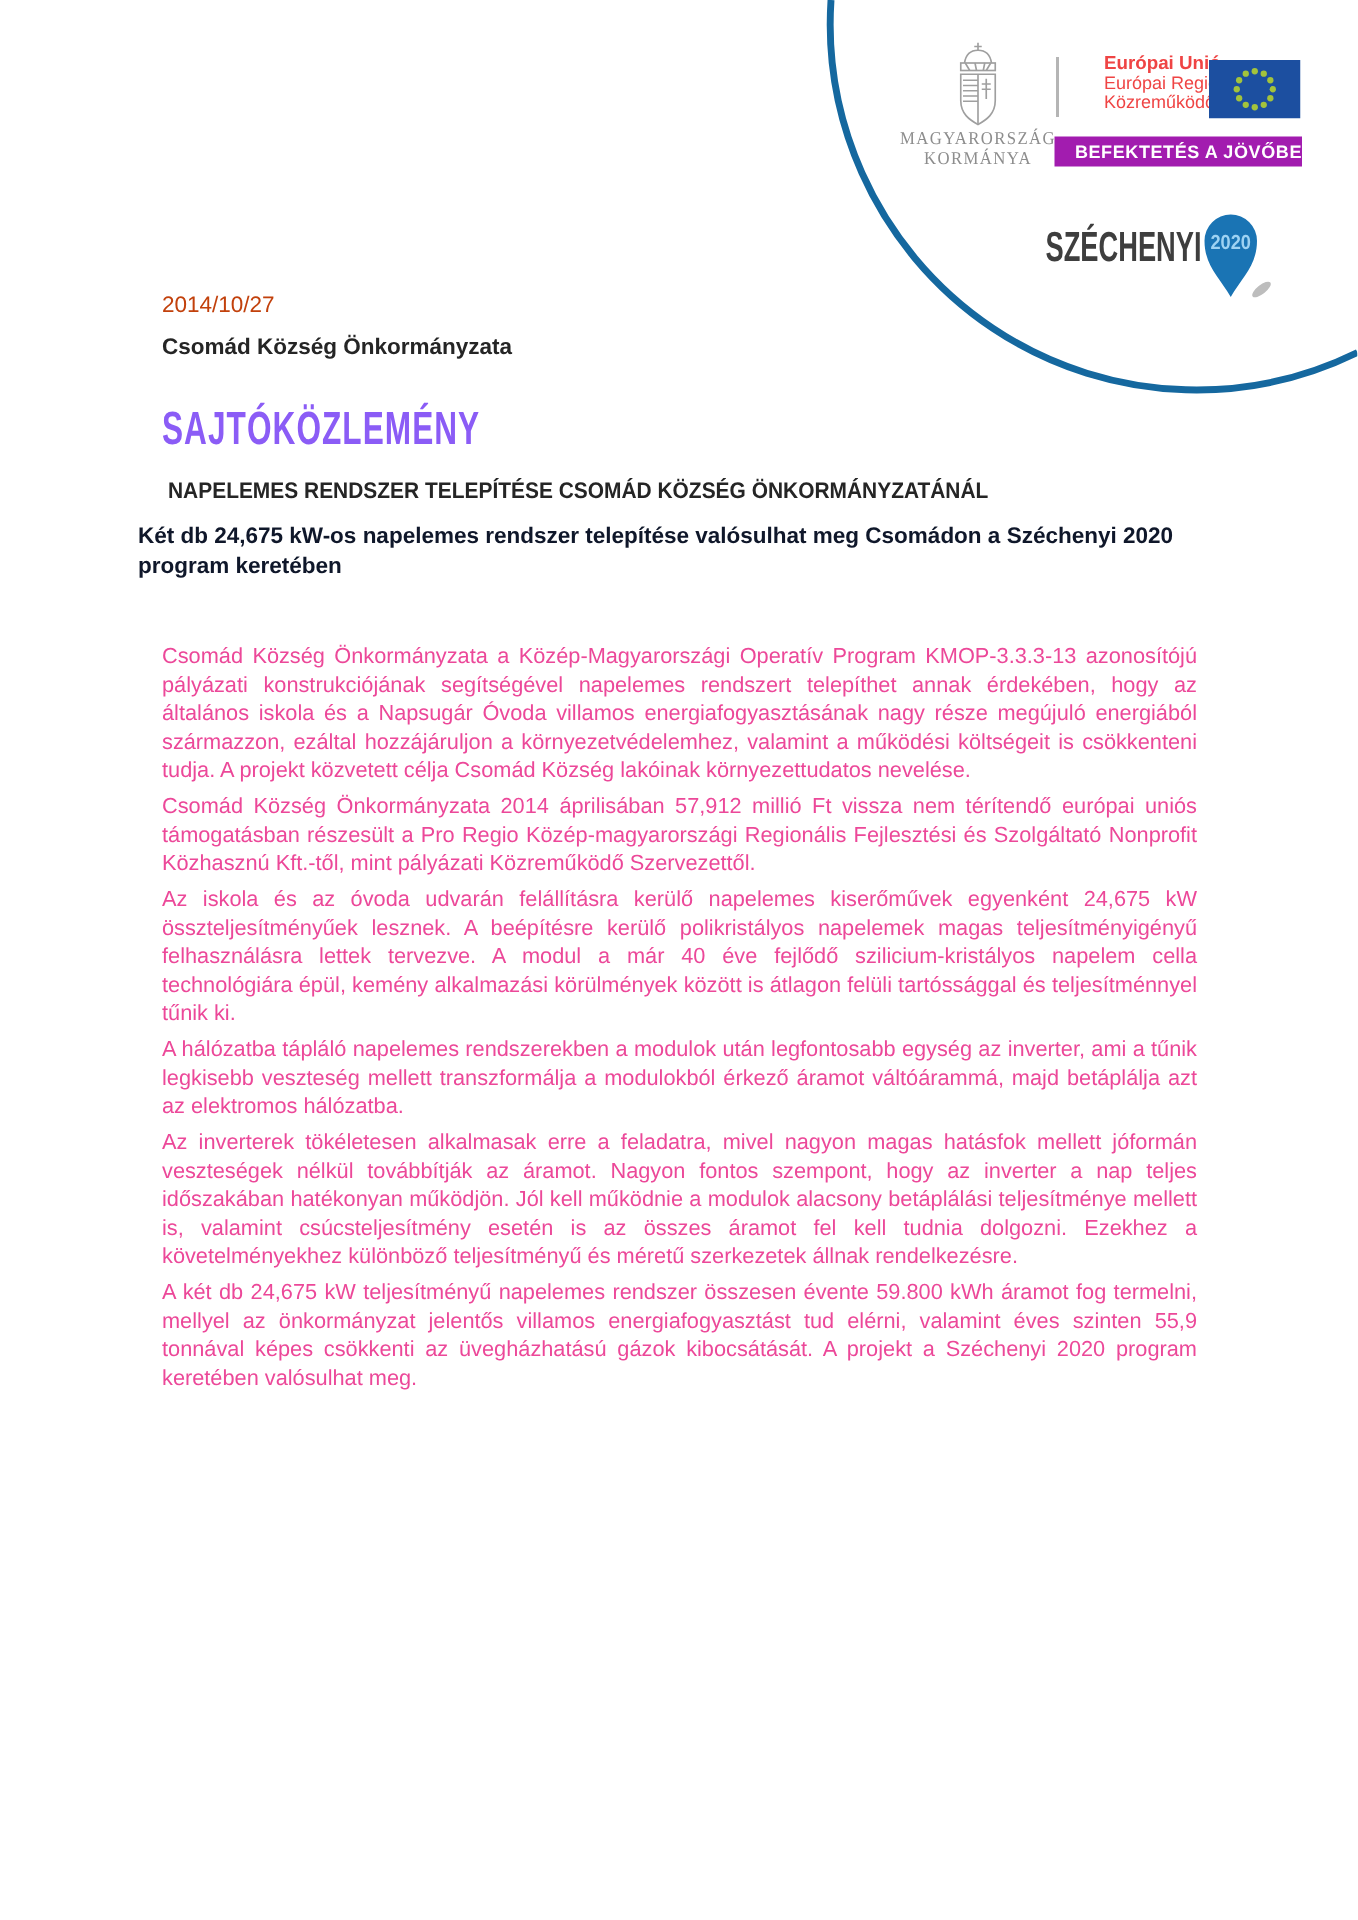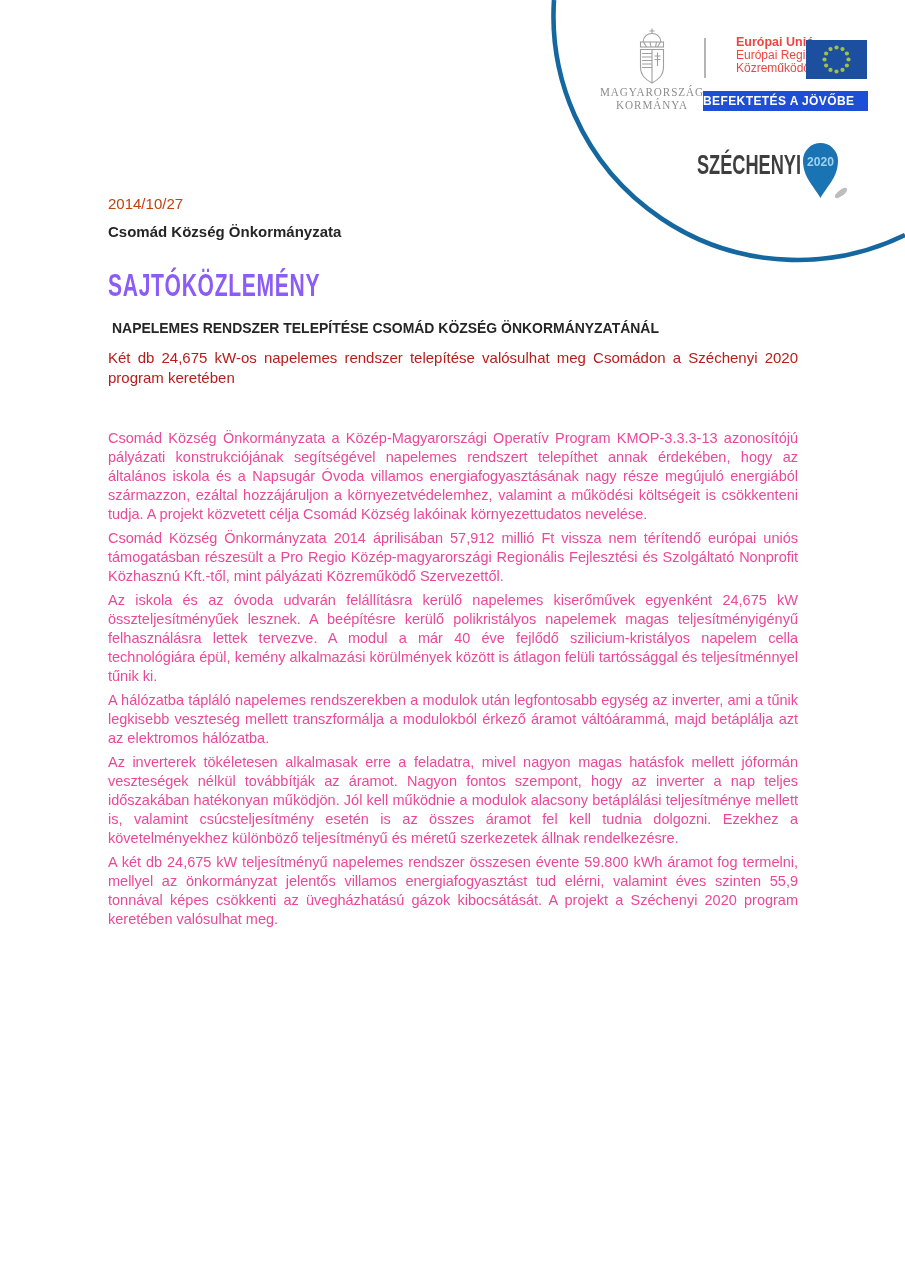"BEFEKTETÉS A JÖVŐBE" .banner { background: #1d4ed8 -> #a21caf; text-align: left -> right }
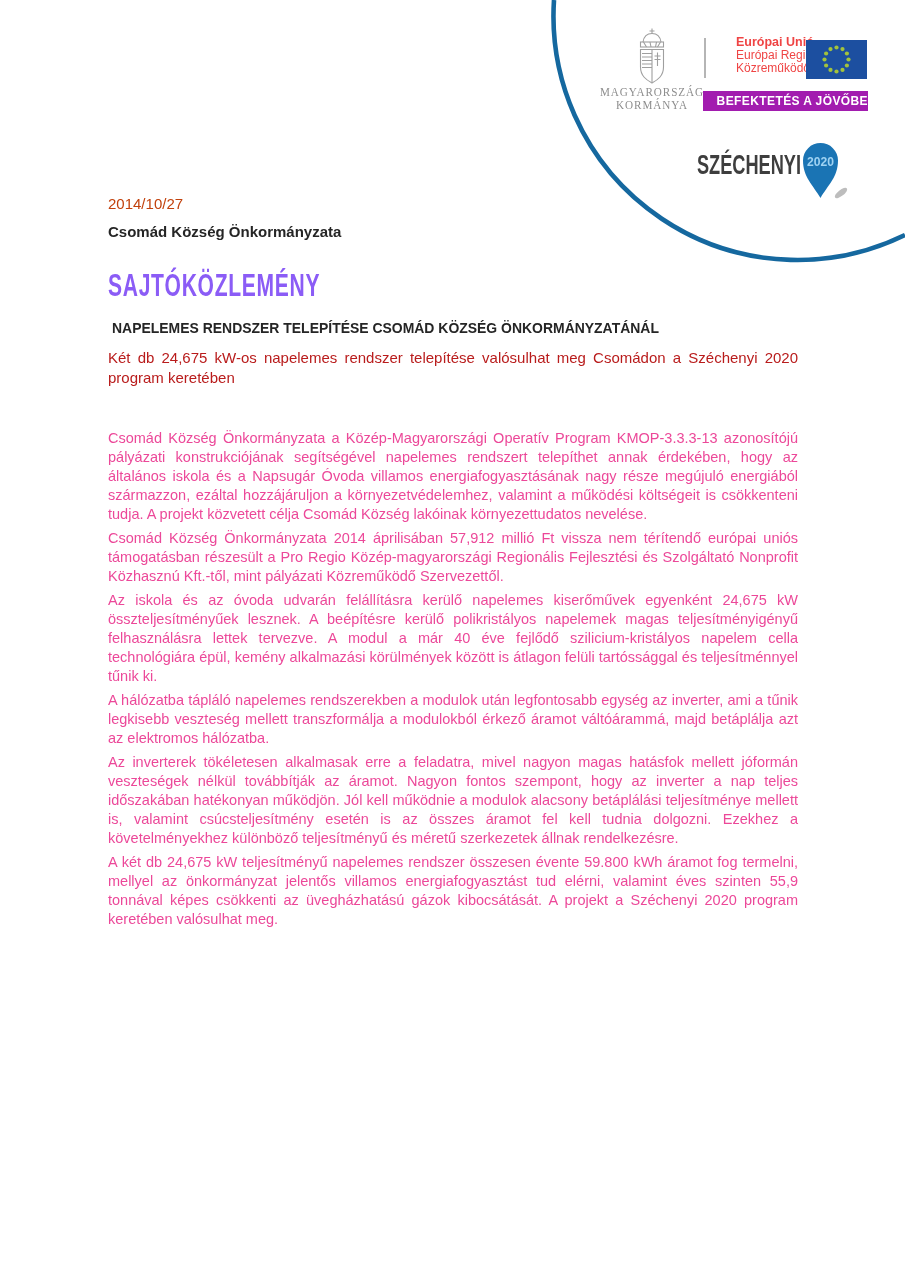"Két db 24,675 kW-os napelemes" .lead { color: #b91c1c -> #0f172a; font-weight: normal -> bold; left: 108px -> 92px }
